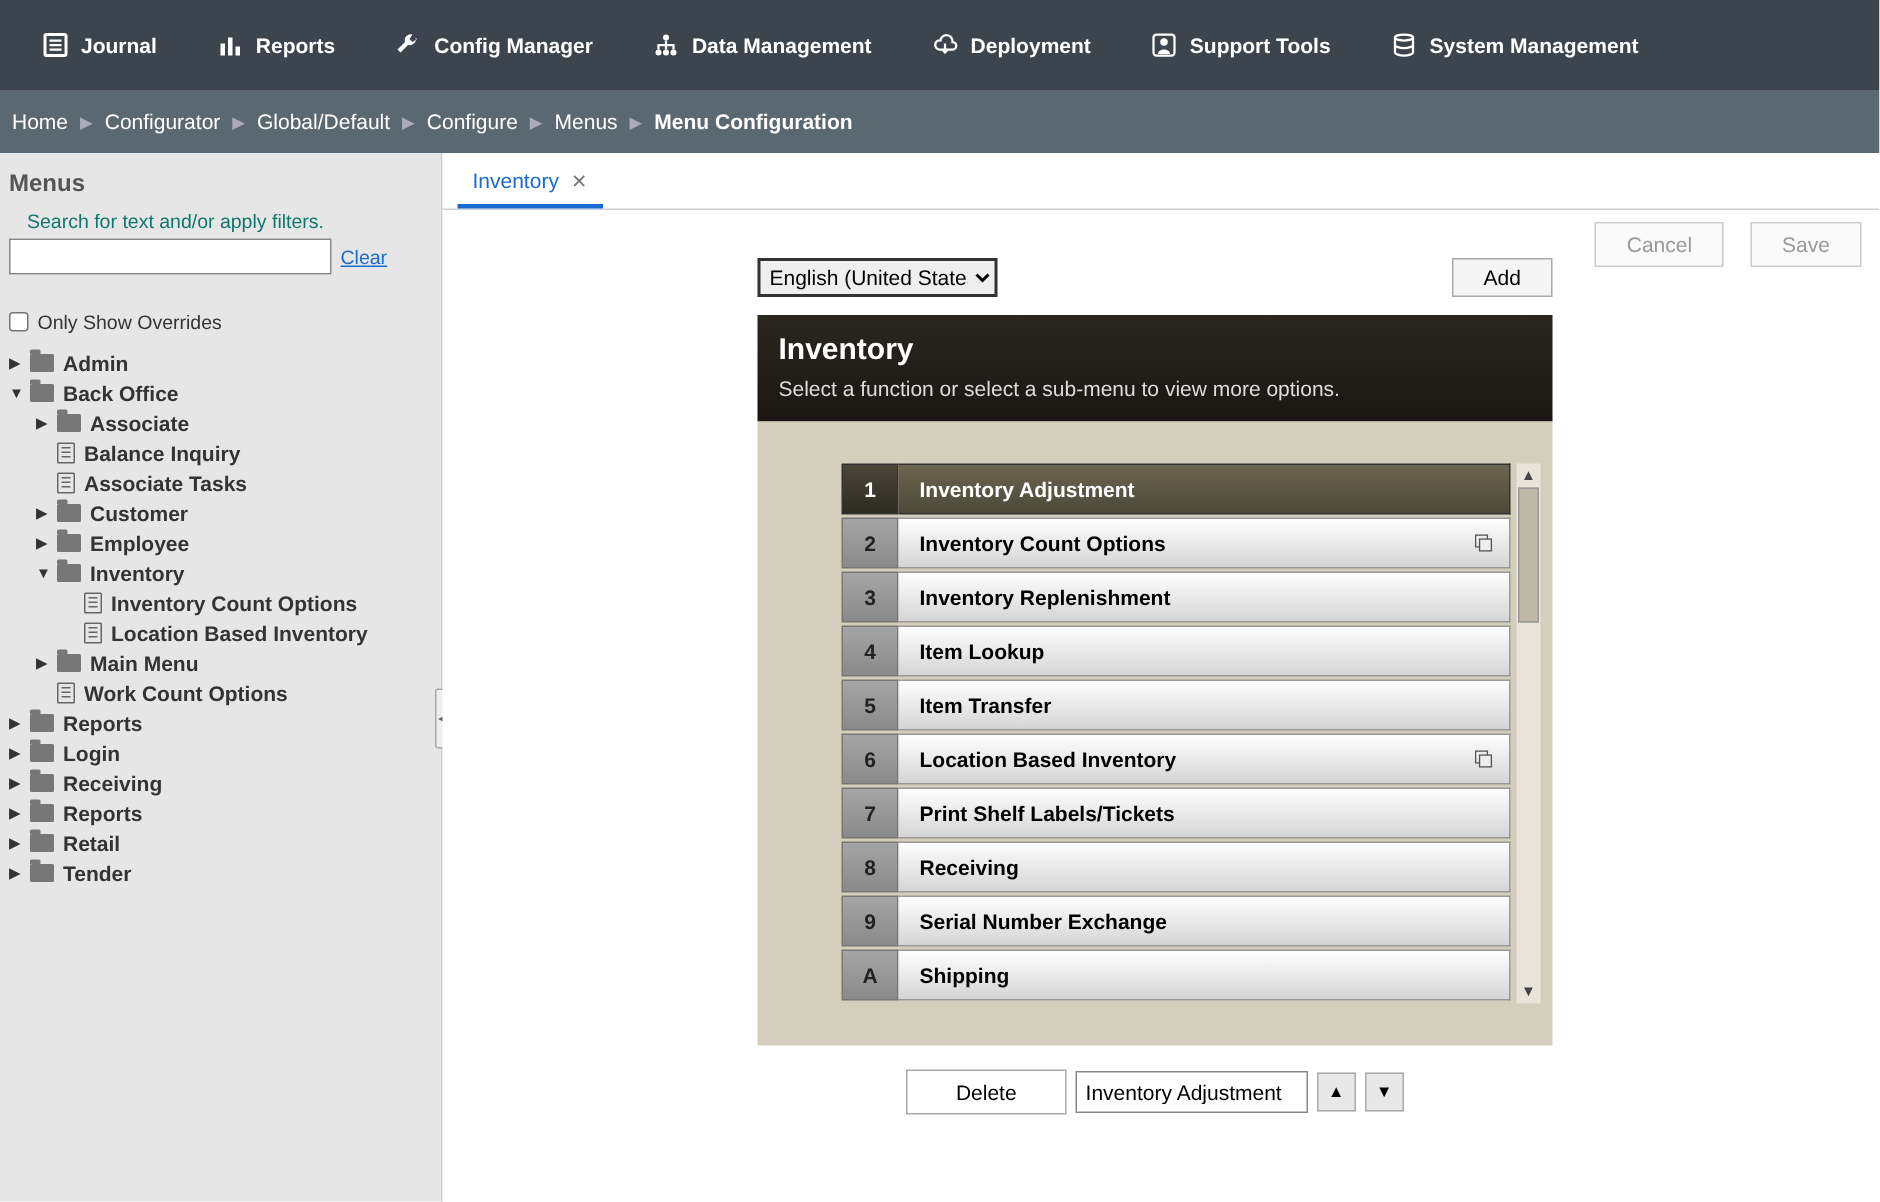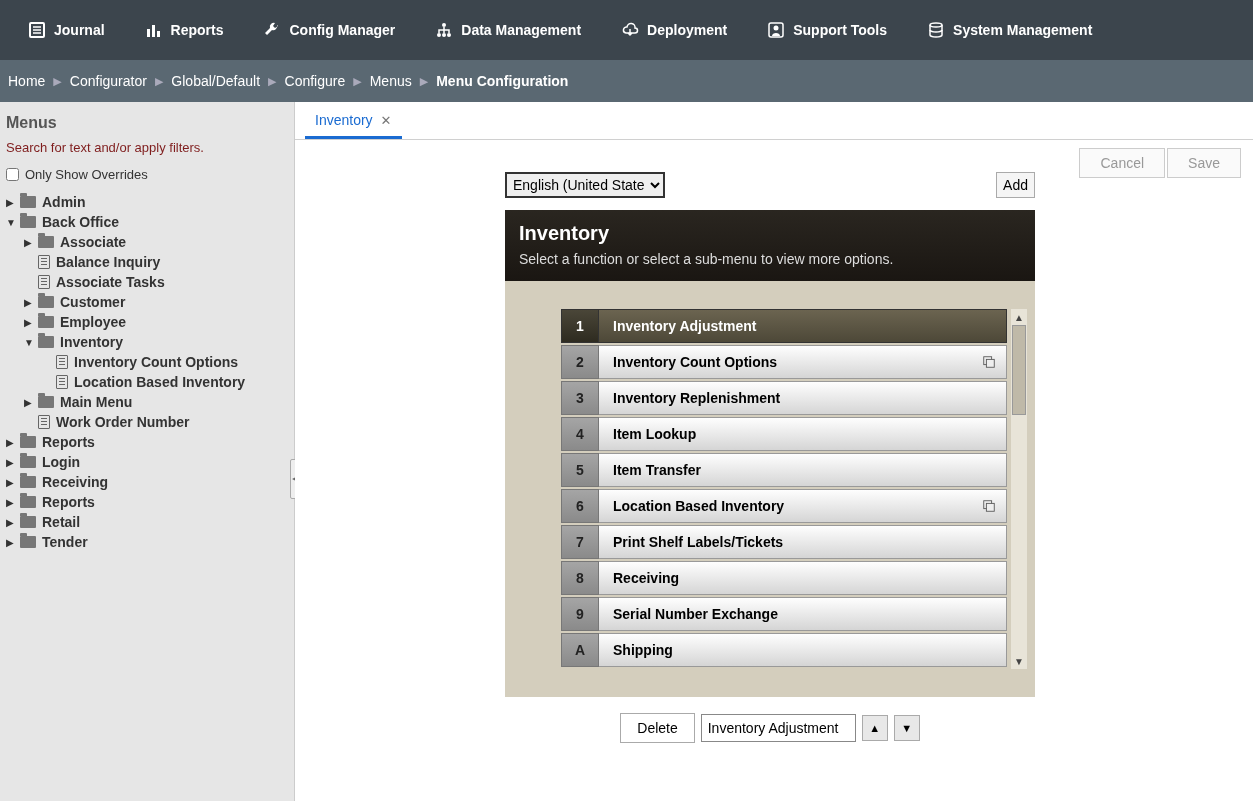"Search for text and/or apply" .search-row { color: #7f1d1d -> #0f766e; margin-left: none -> 12px }
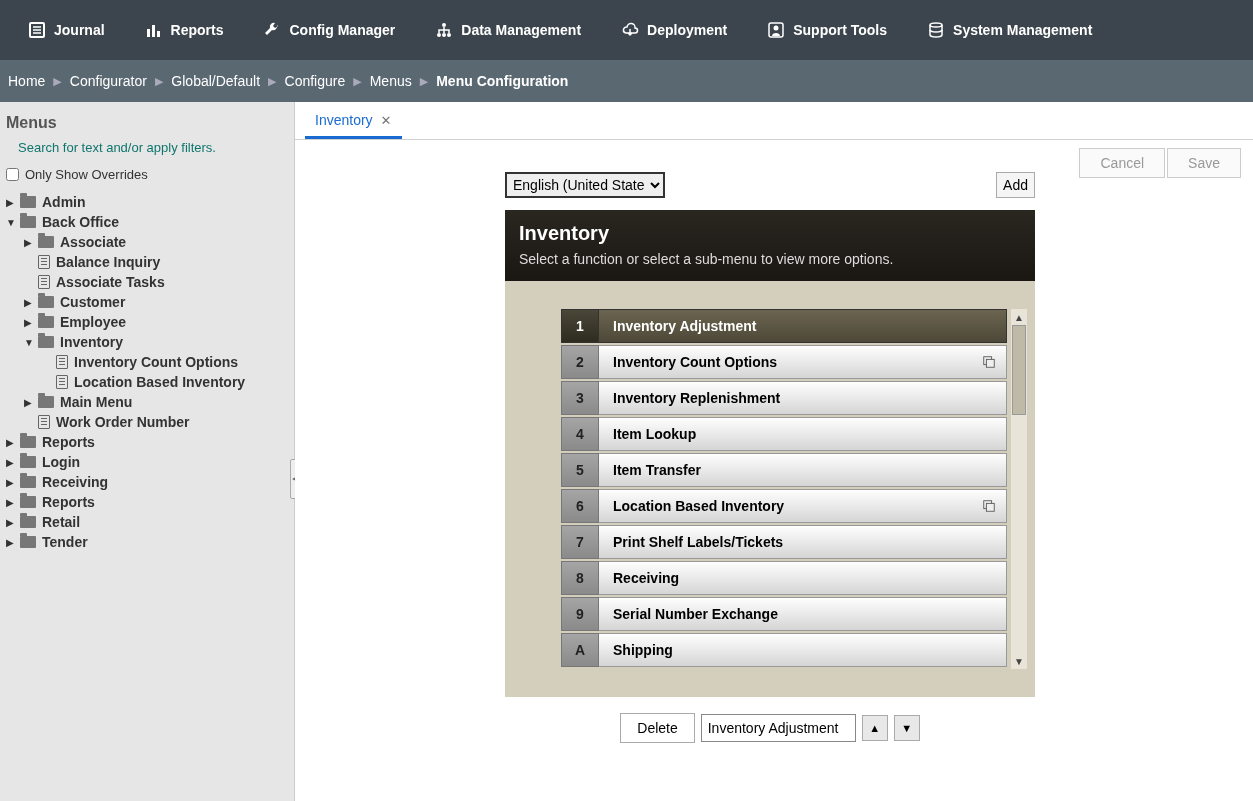"Clear" div { html: none -> <div> <input> <span>Clear</span> </div> }
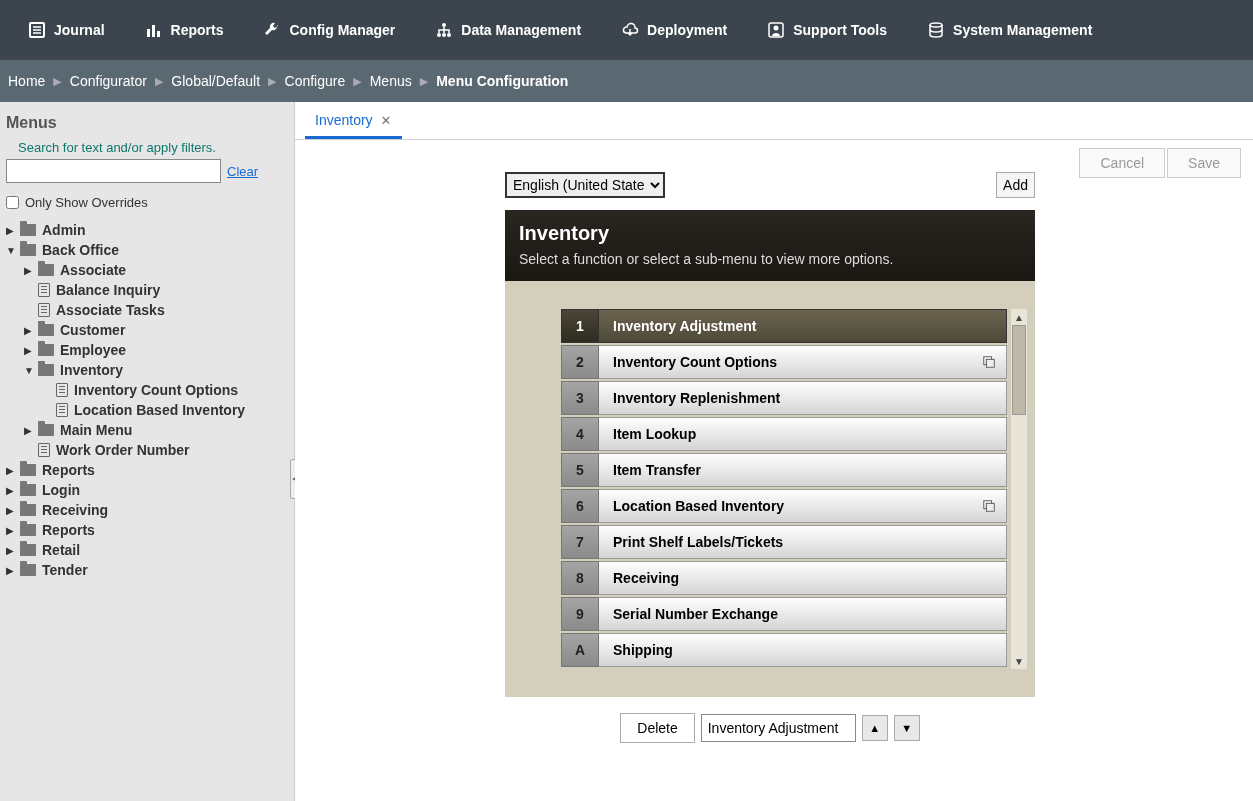"Cancel" .action-bar { gap: 2px -> 18px }
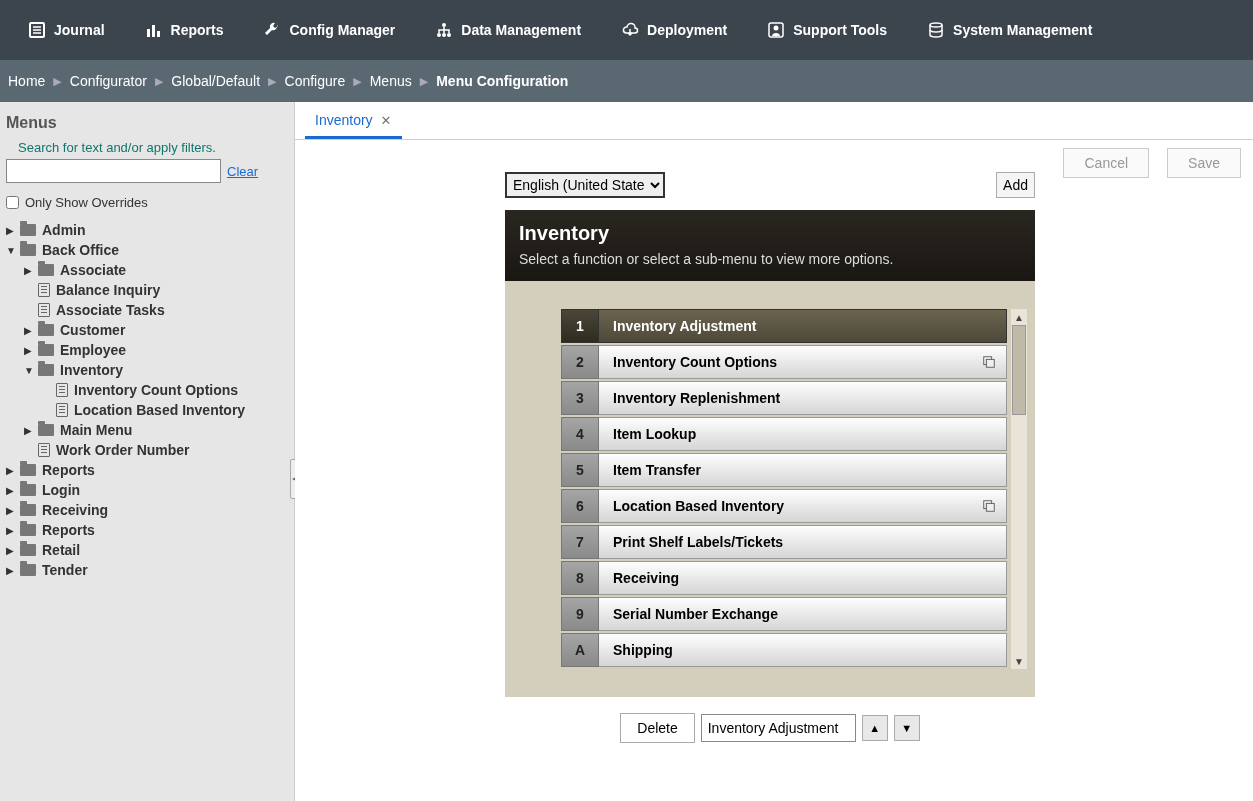"Add" .add-btn { padding: 4px 6px -> 4px 20px }
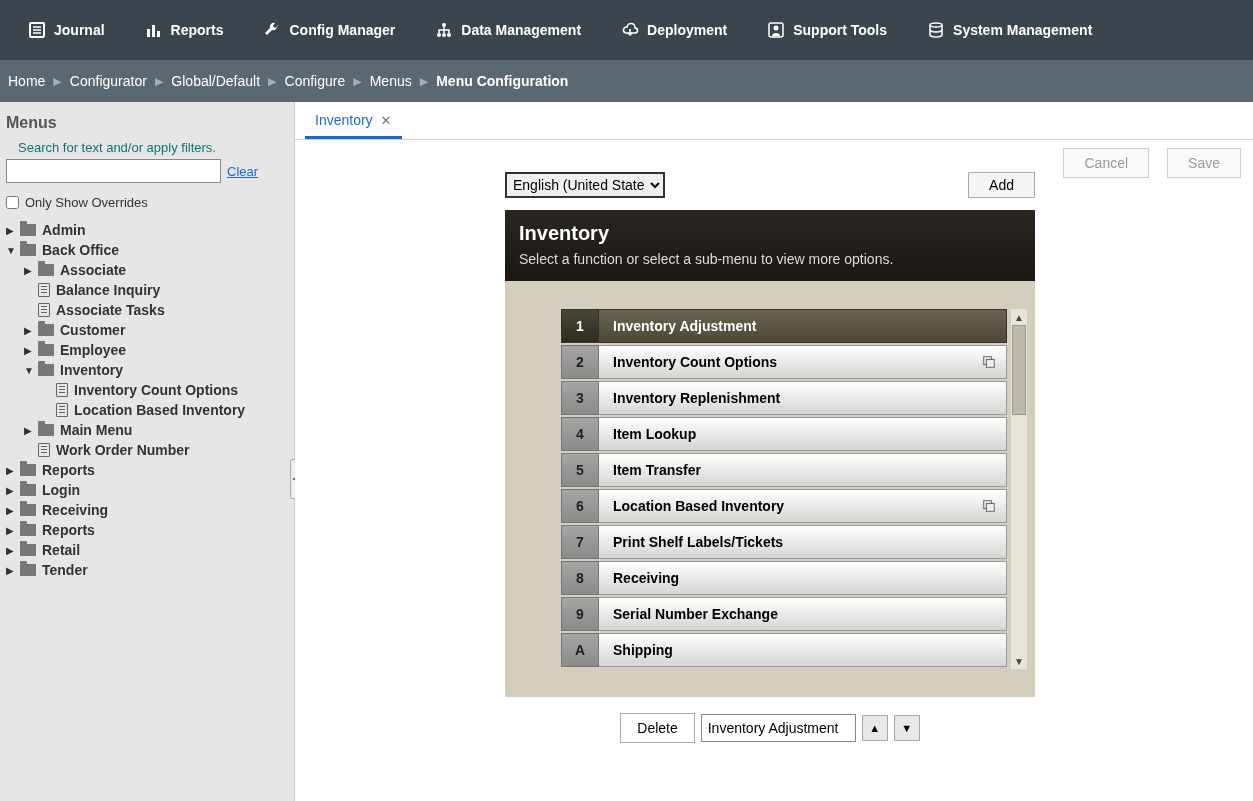"Only Show Overrides" .override-row { margin-top: 12px -> 24px }
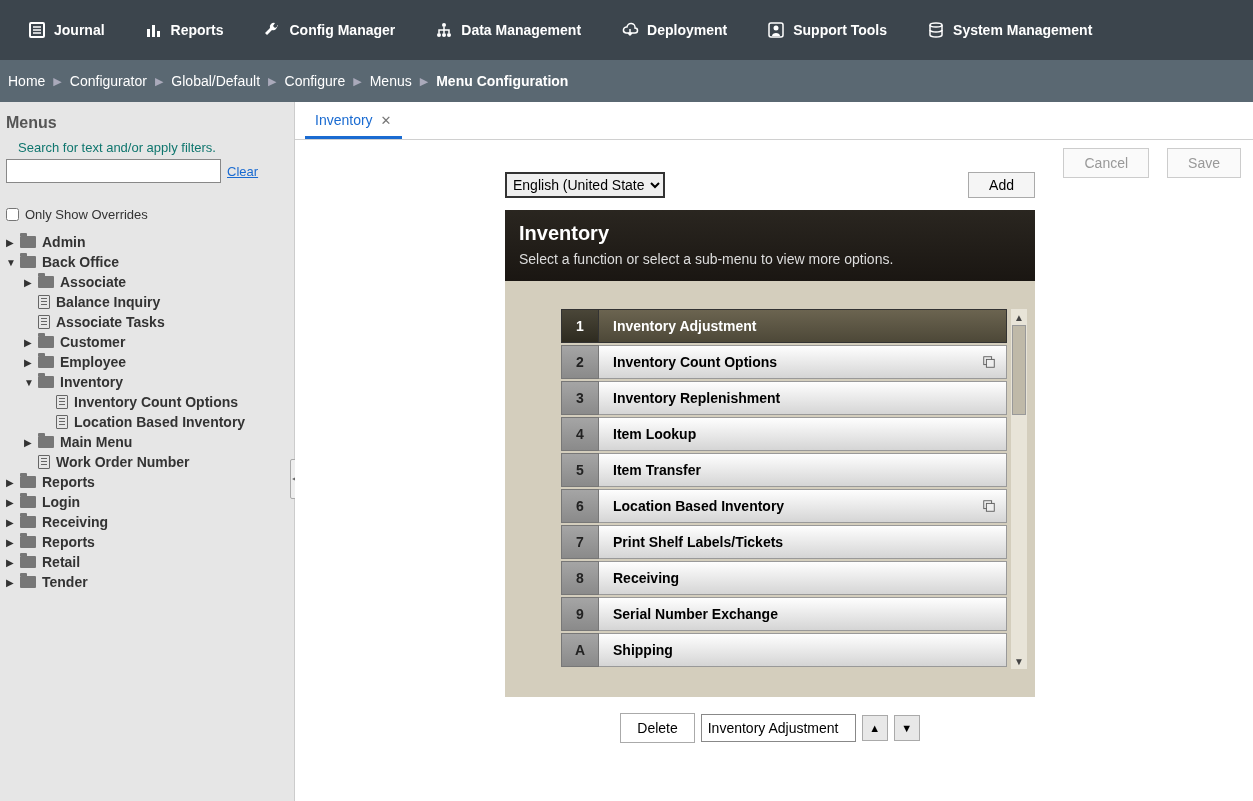"Work Order Number" span.tree-label { text: Order Number -> Count Options }
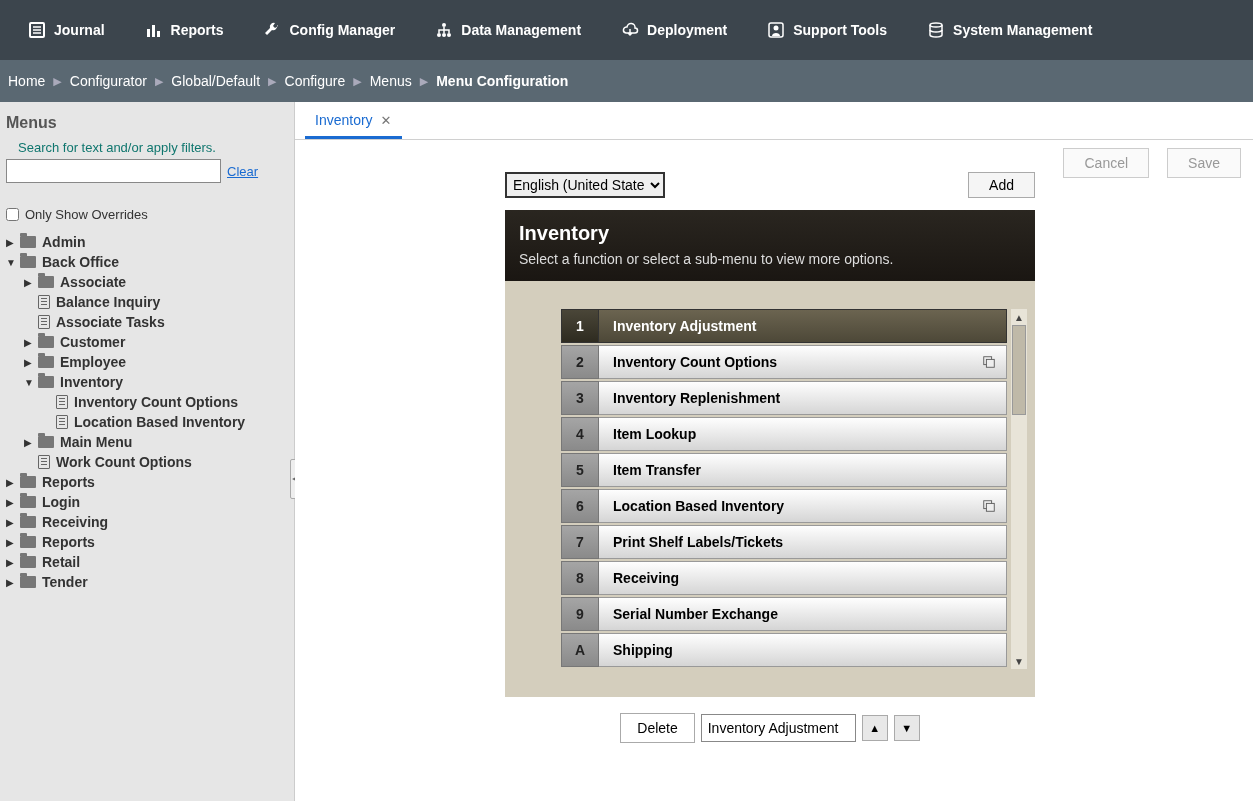"Delete" .delete-btn { padding: 6px 16px -> 6px 32px }
